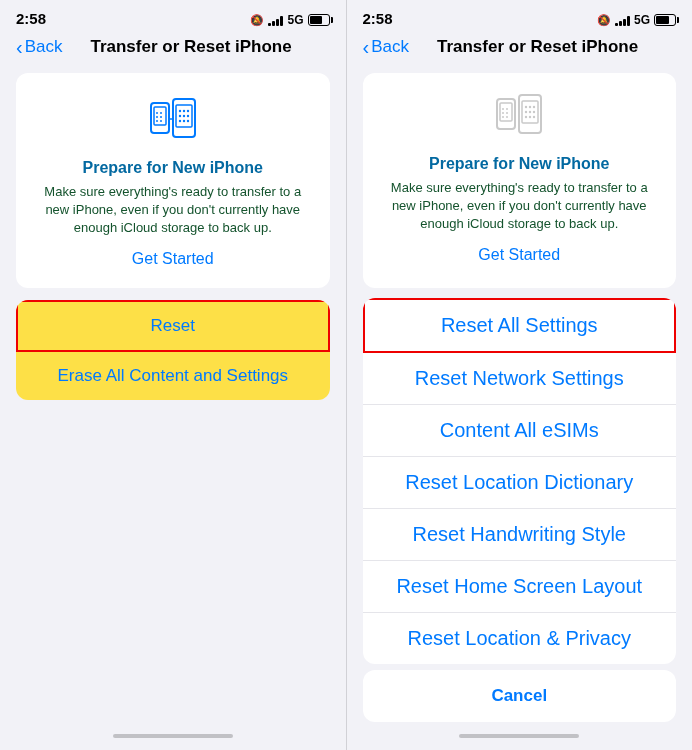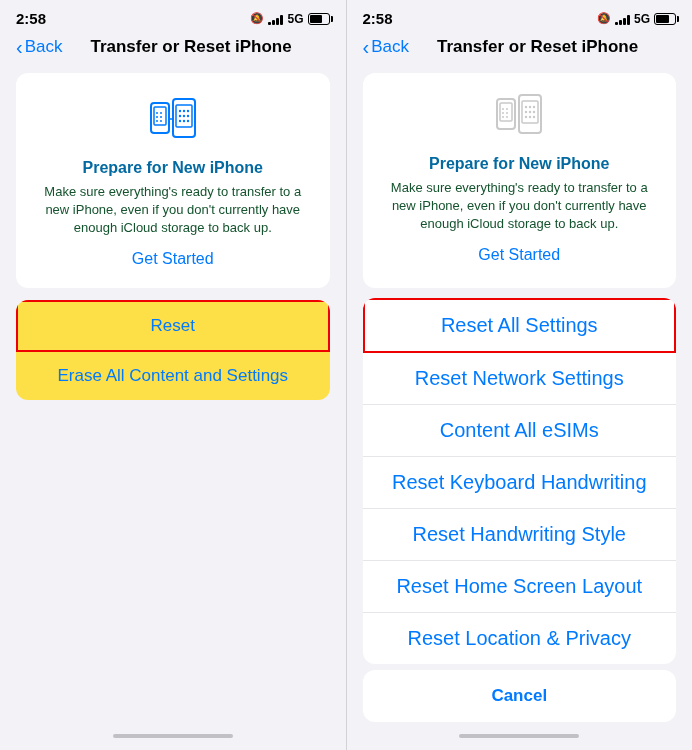"2:58" .status-bar { align-items: center -> flex-end }
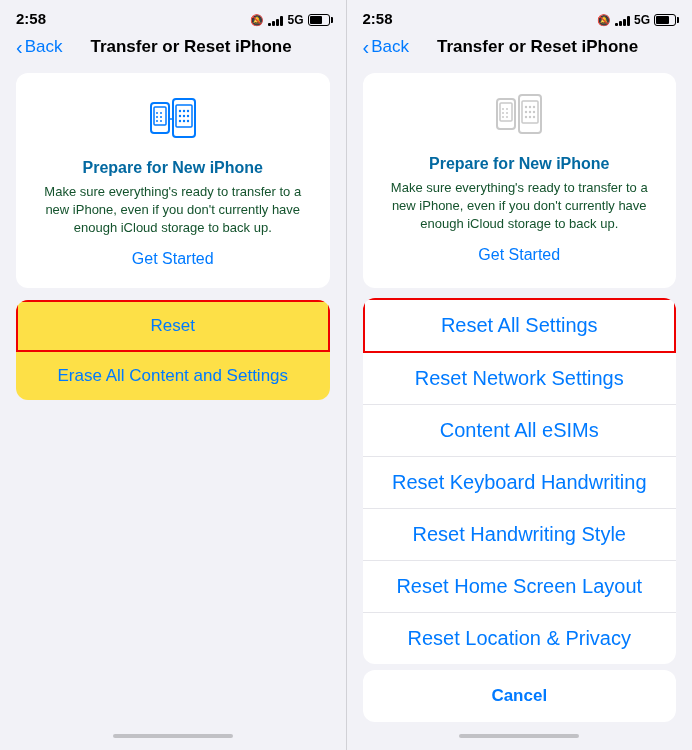"Reset Keyboard Handwriting" span { text: Keyboard Handwriting -> Location Dictionary }
